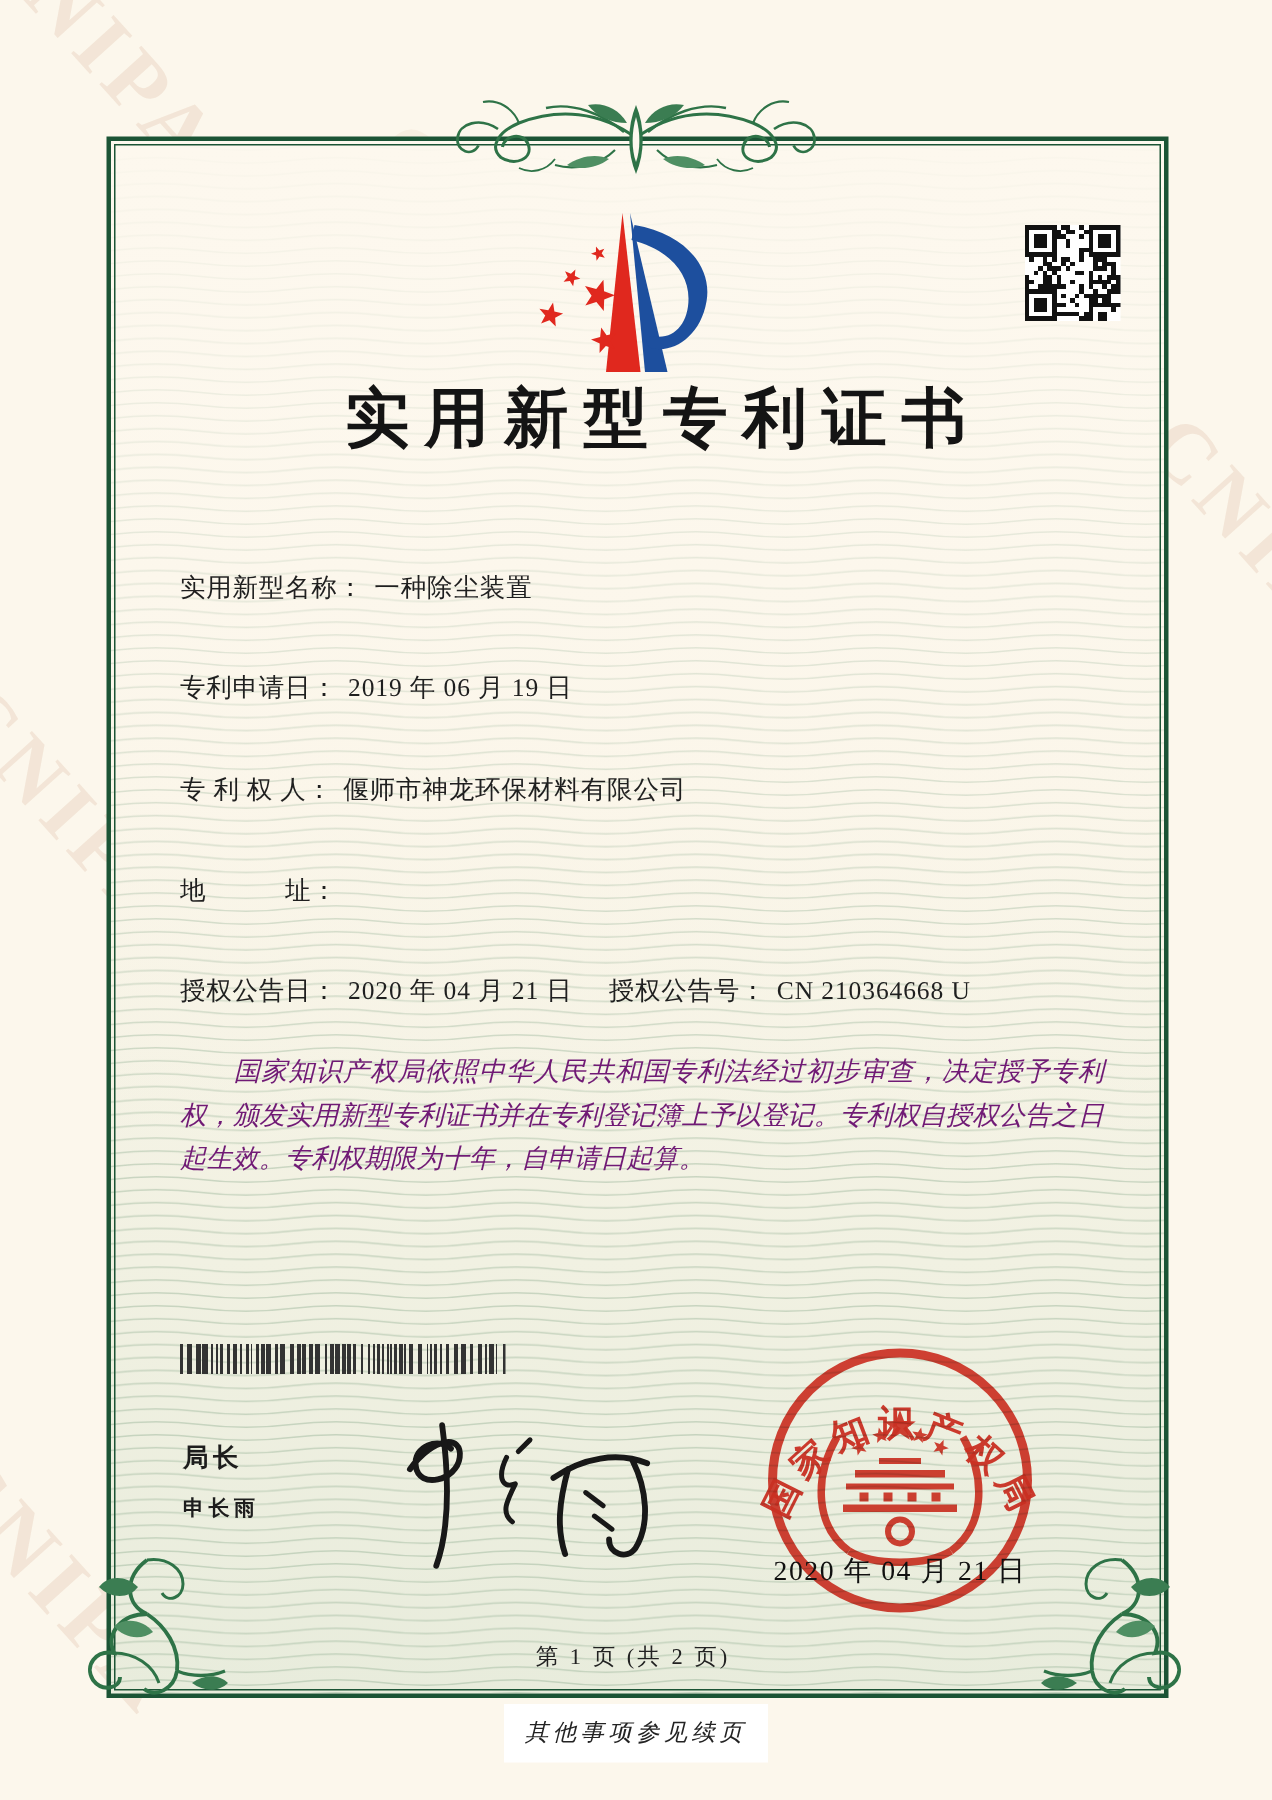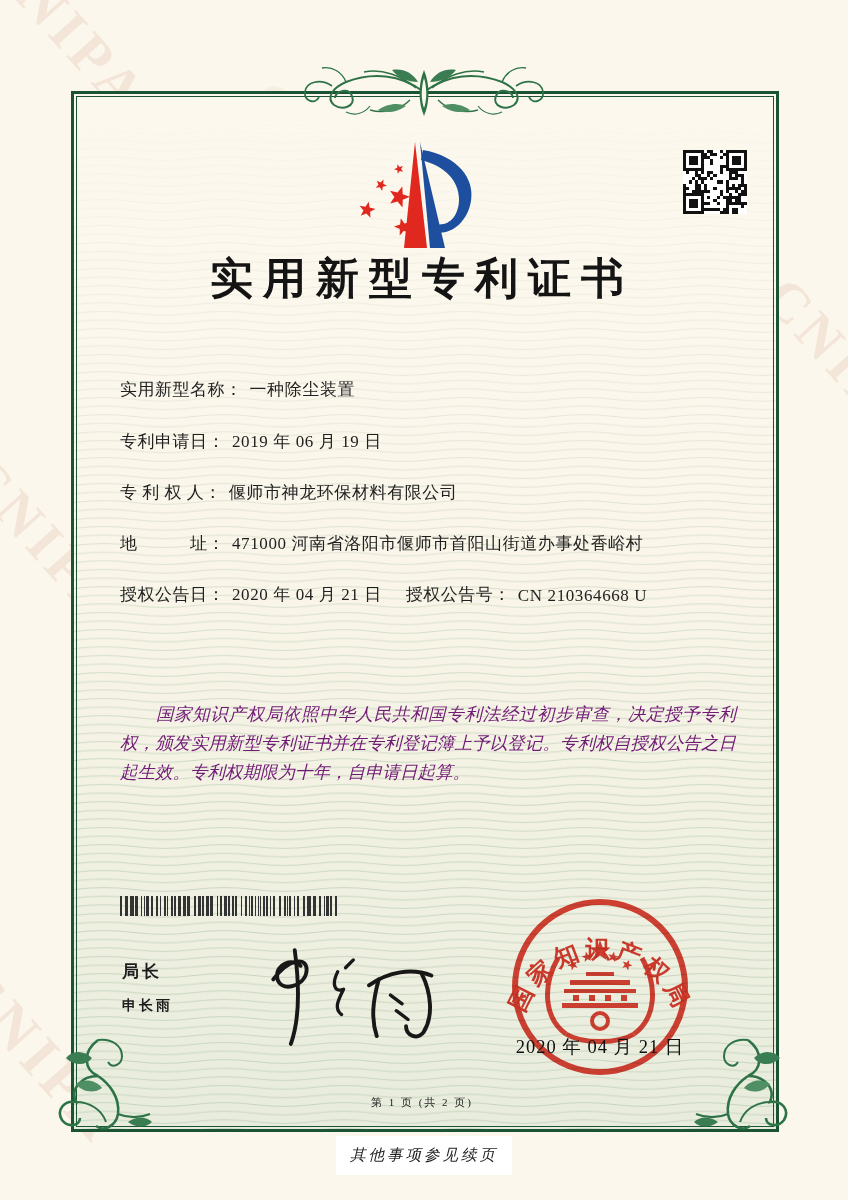"实用新型专利证书" .title { padding-left: none -> 20px }
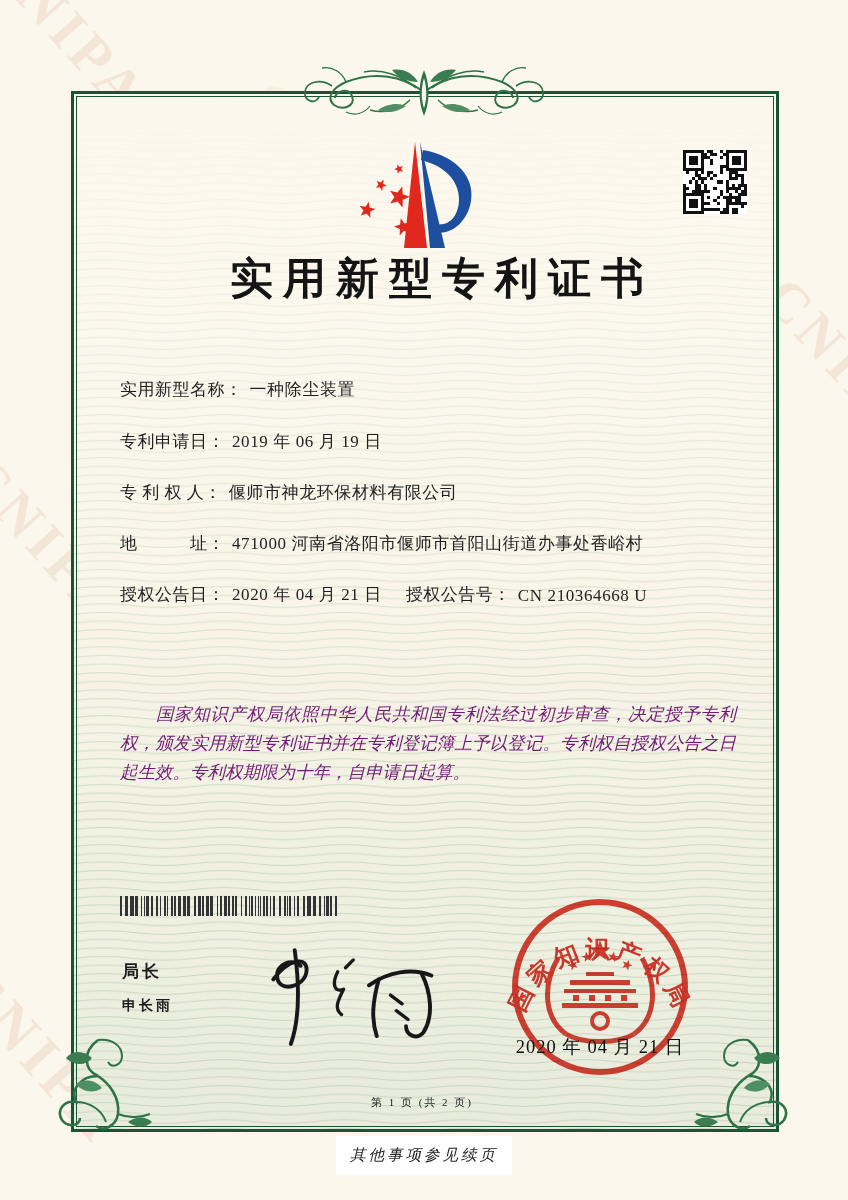"实用新型名称：" .frow { align-items: flex-end -> center; margin-top: none -> 16px }
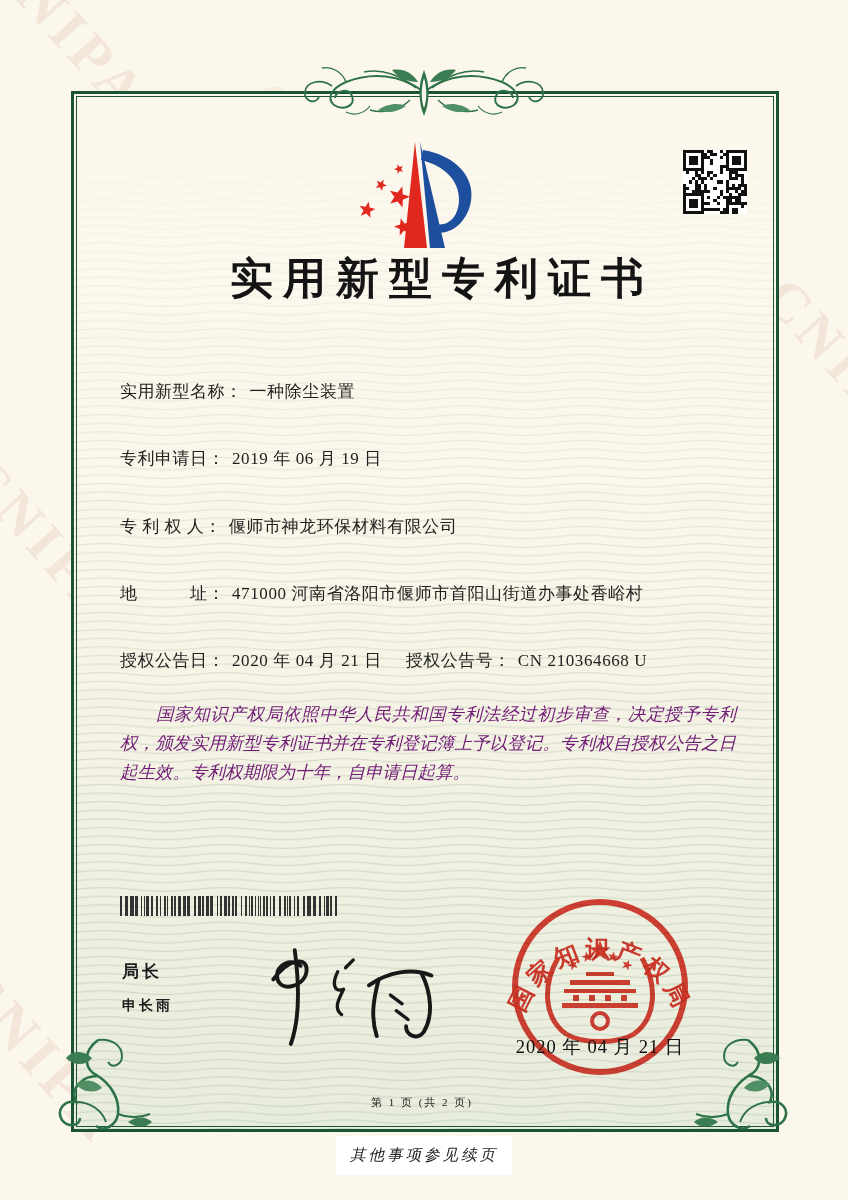"471000 河南省洛阳市偃师市首阳山街道办事处香峪村" span.val { html: <span>471000 河南省洛阳市偃师市首阳山街道办事处香峪村</span> -> none }
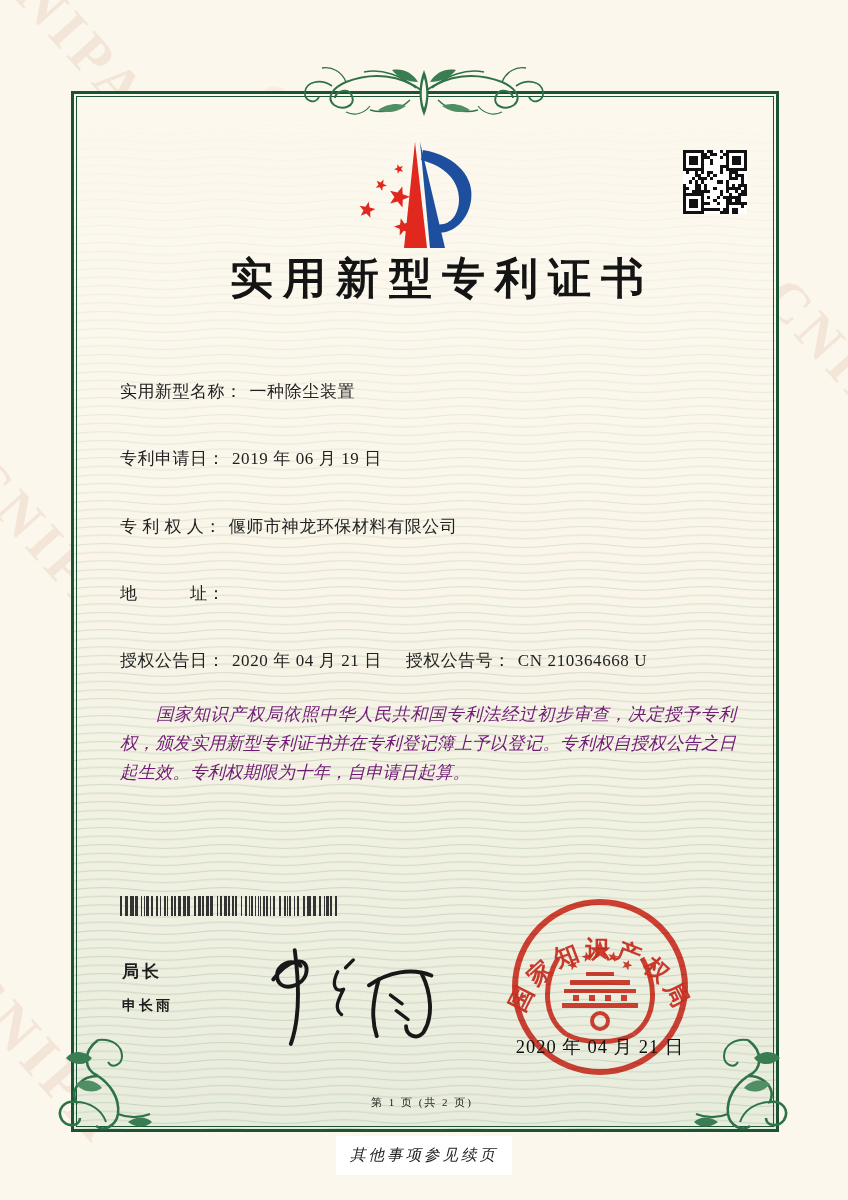"第 1 页 (共 2" .page-info { font-size: 11px -> 15px }
